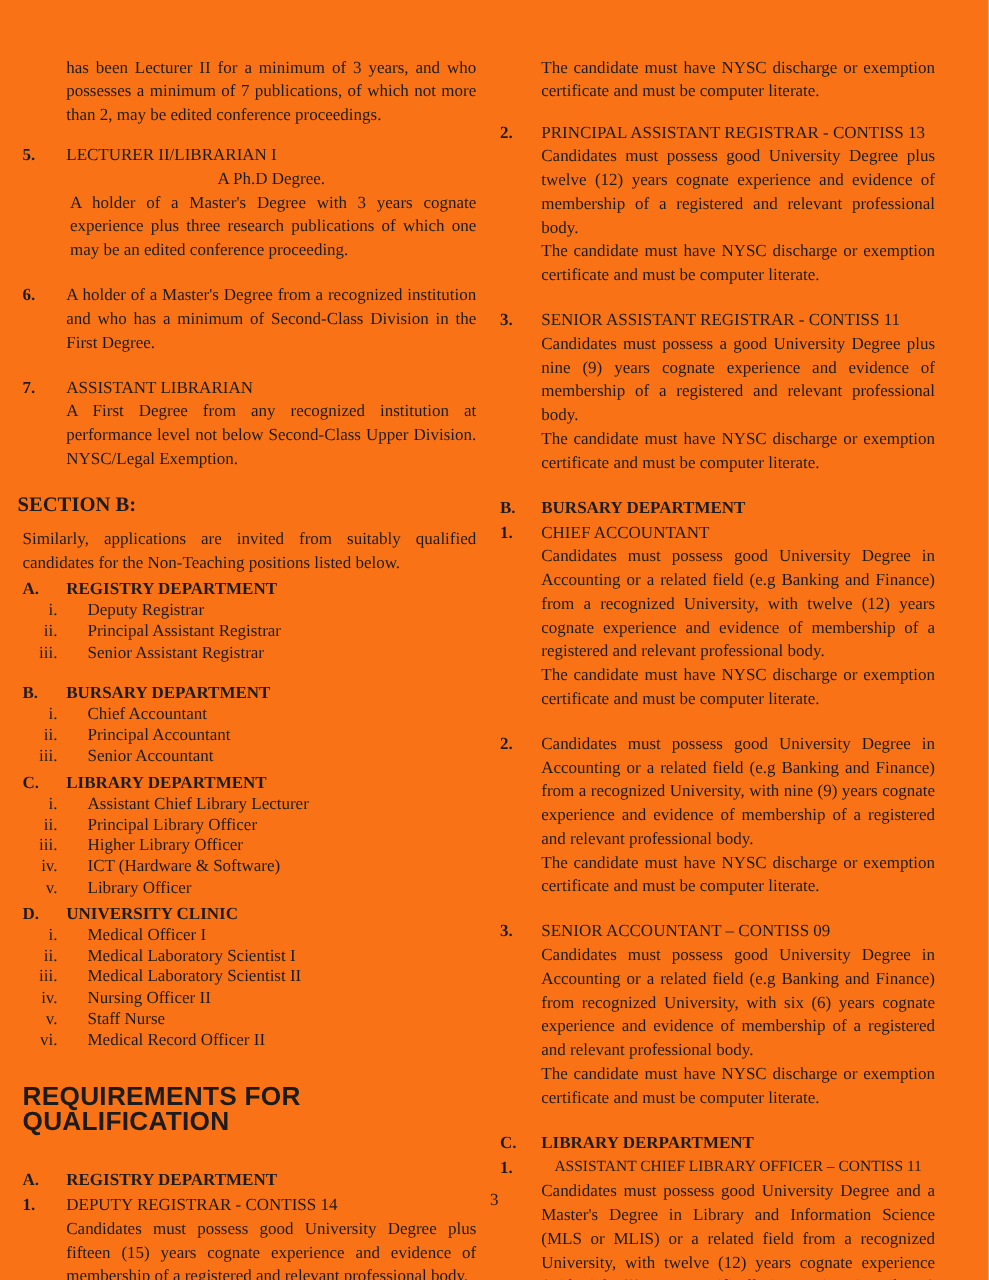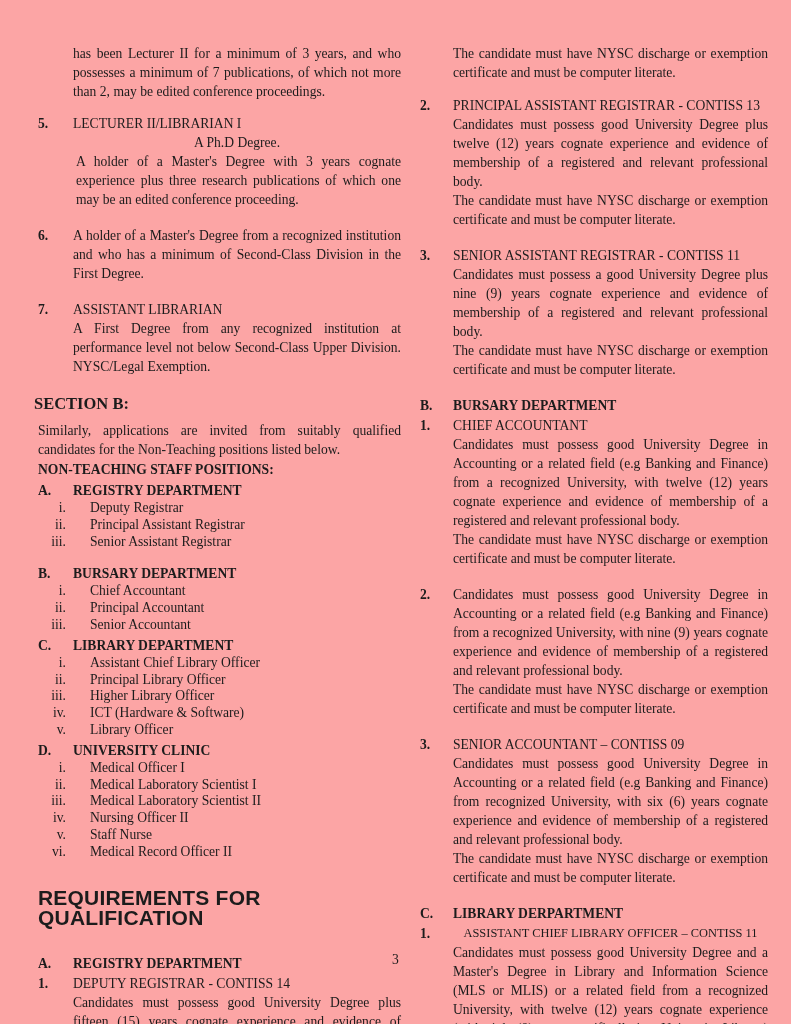"has been Lecturer II for" .page { background: #fca5a5 -> #f97316; padding: 44px 29px 0 38px -> 44px 29px 0 18px }
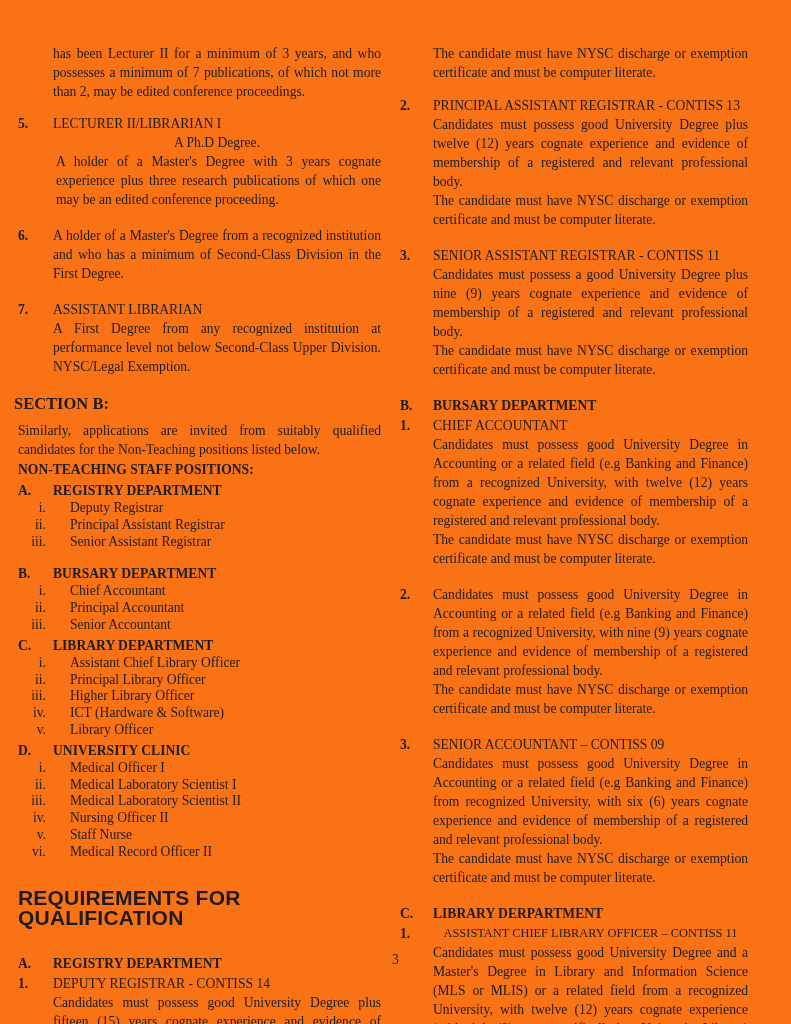"NON-TEACHING STAFF POSITIONS:" div.subheading { html: <div>NON-TEACHING STAFF POSITIONS:</div> -> none }
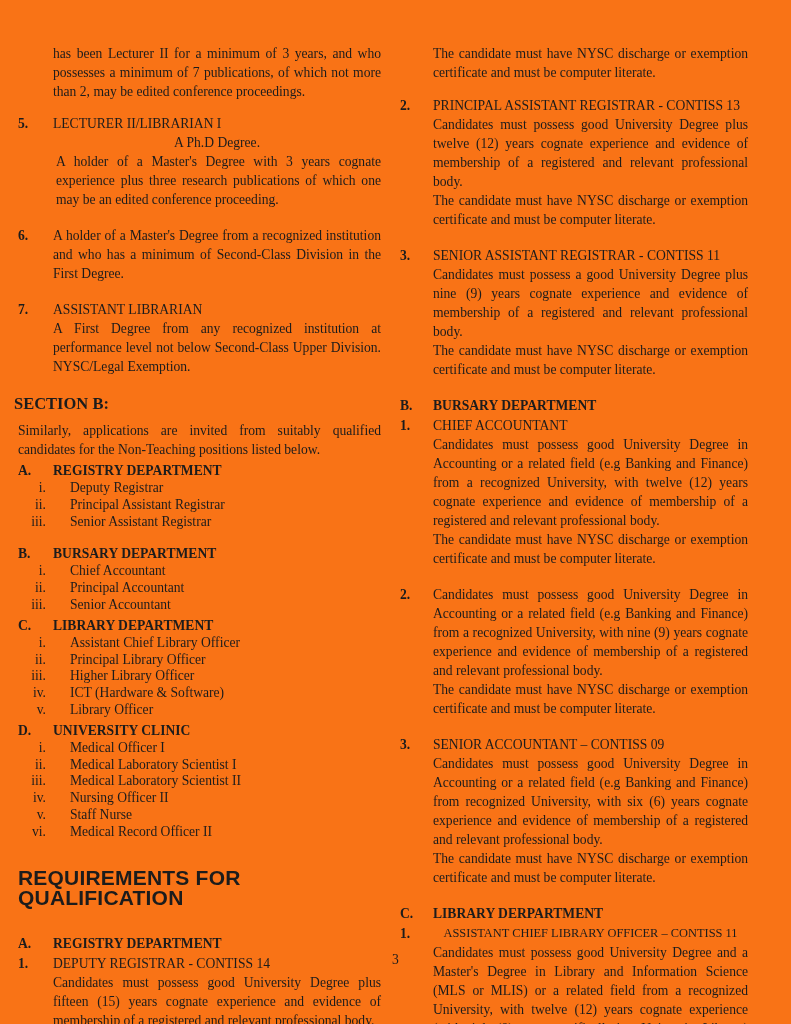"Assistant Chief Library Officer" span.pos-label { text: Officer -> Lecturer }
